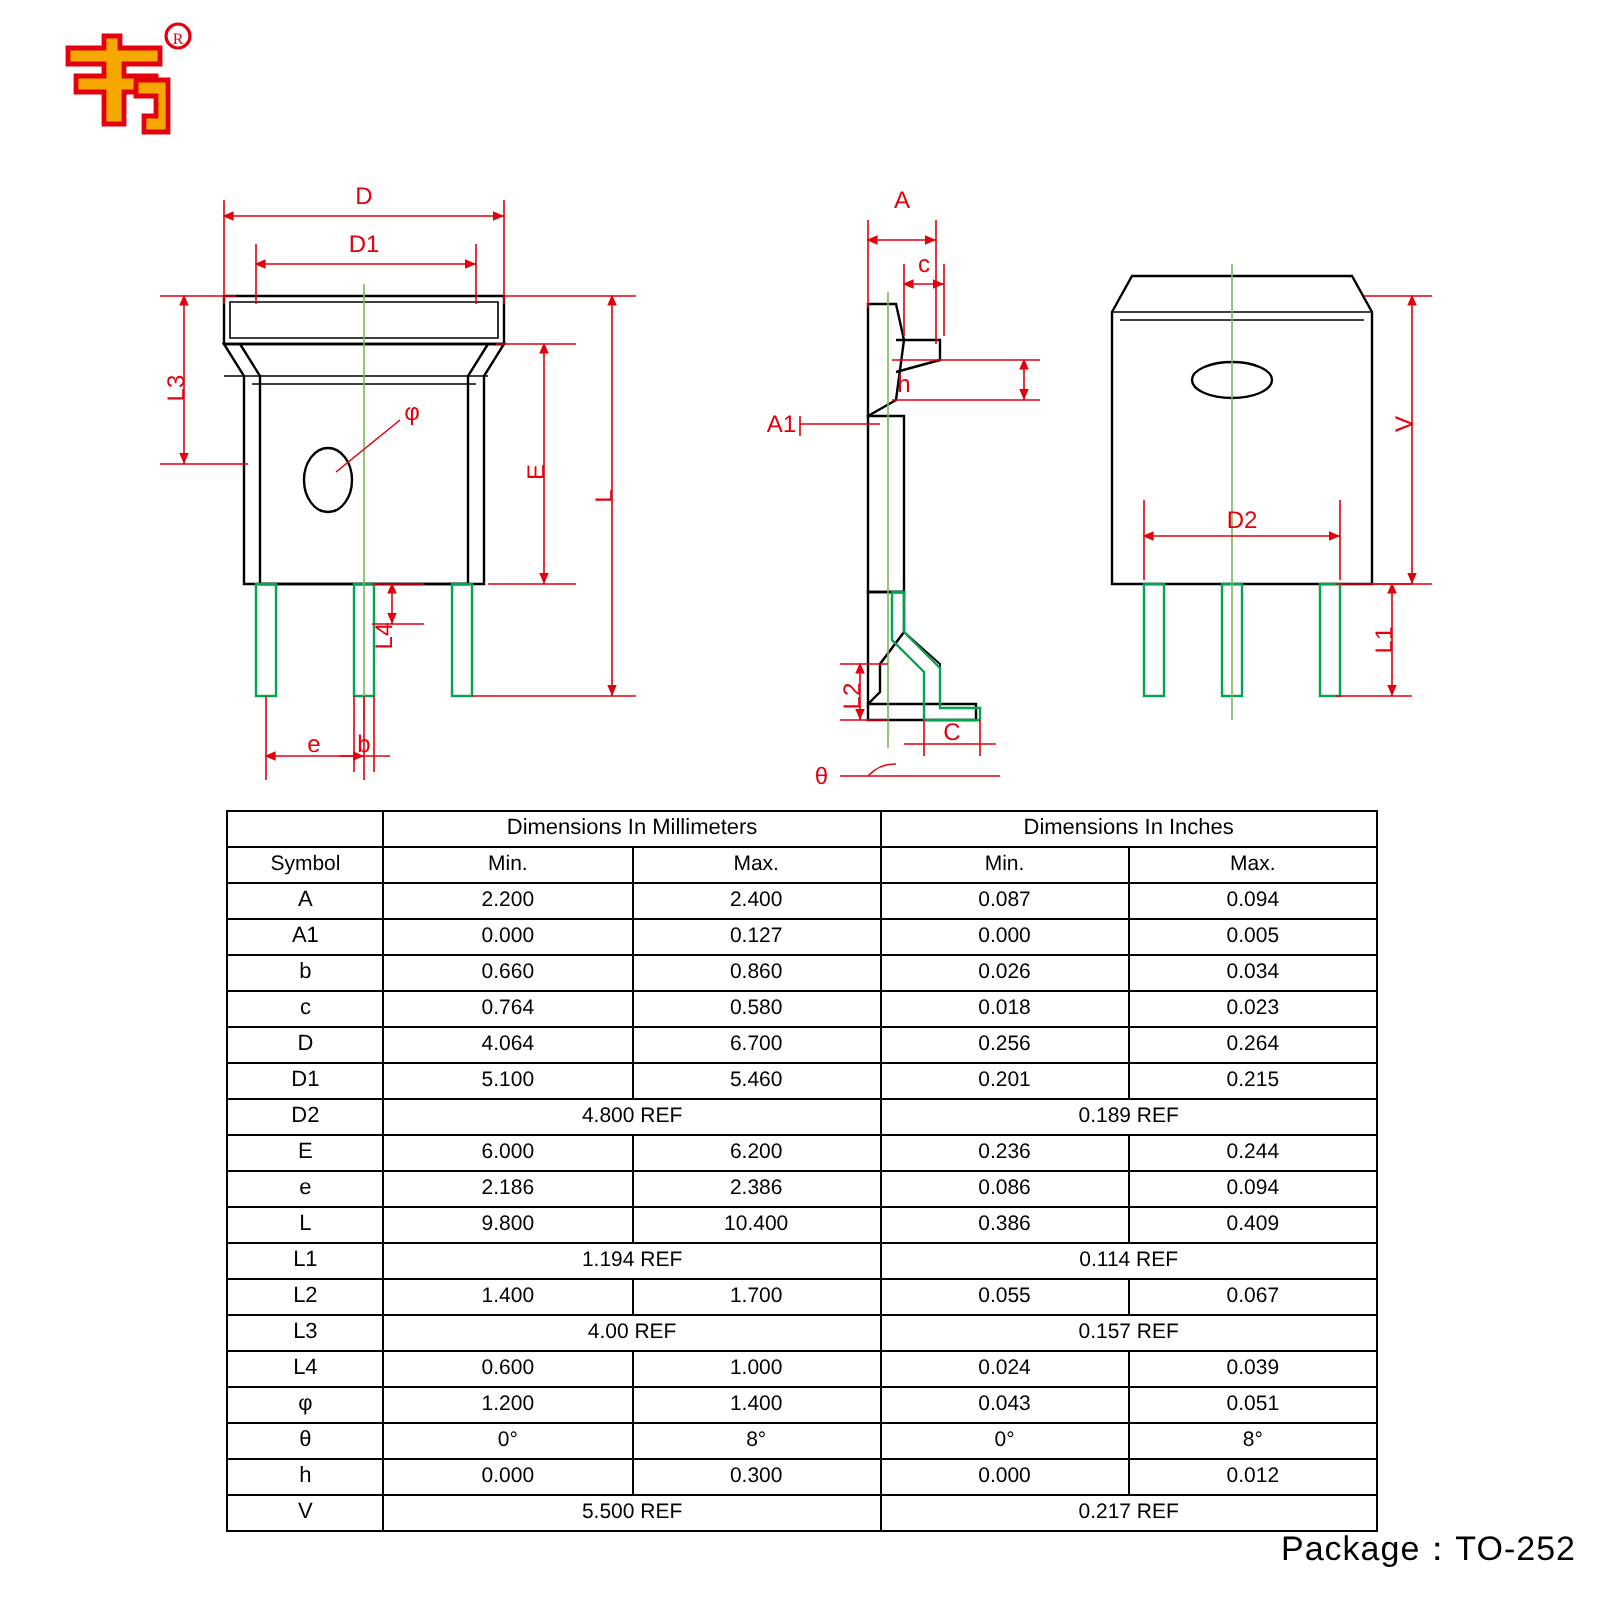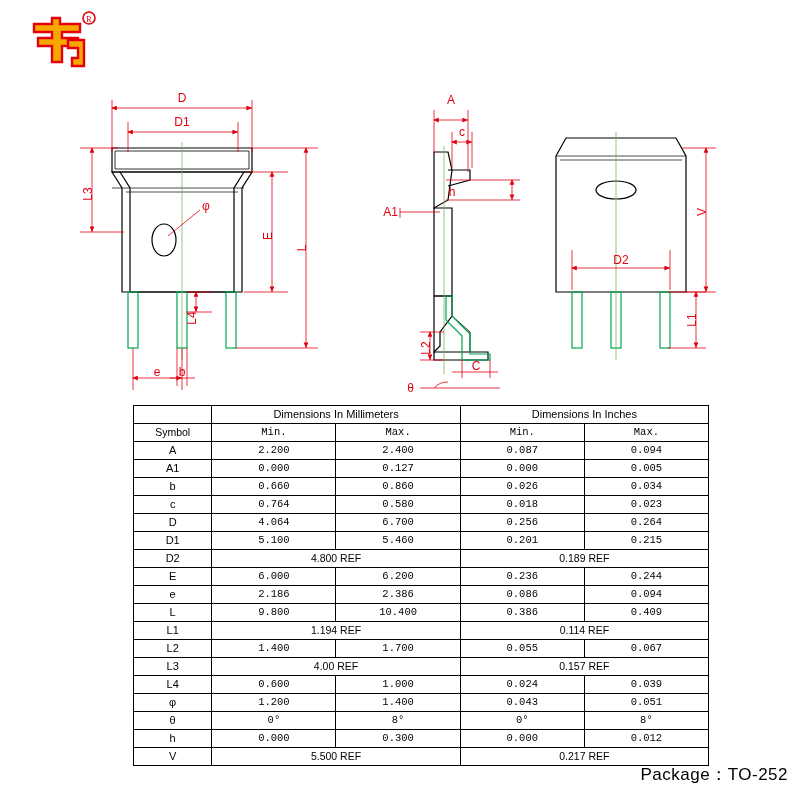"Dimensions In Millimeters" .table-wrap { margin-left: 20px -> none }
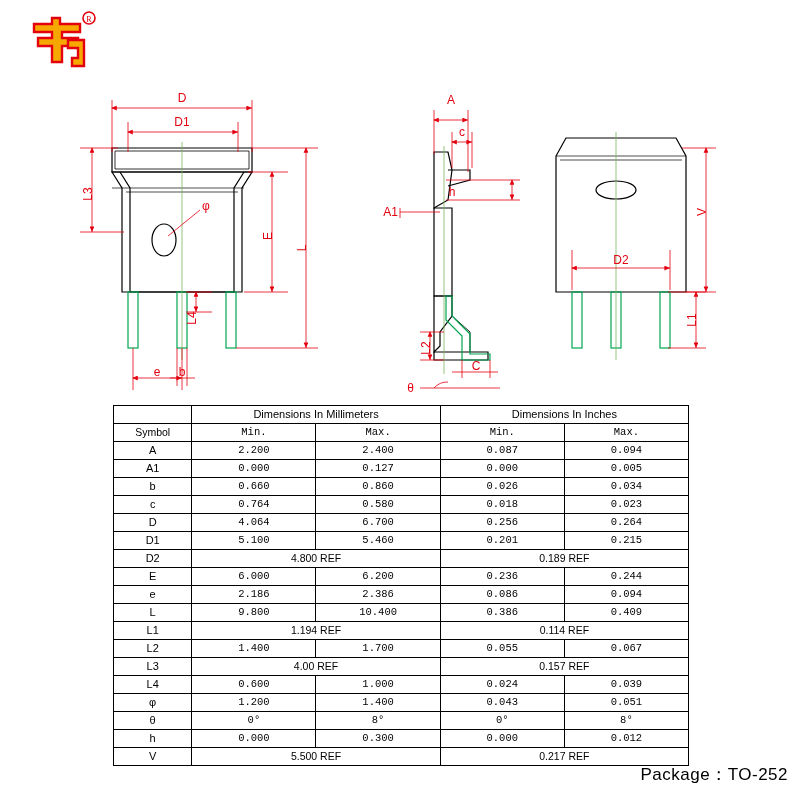"Min." .col-v { font-family: Liberation Mono, monospace -> none }
